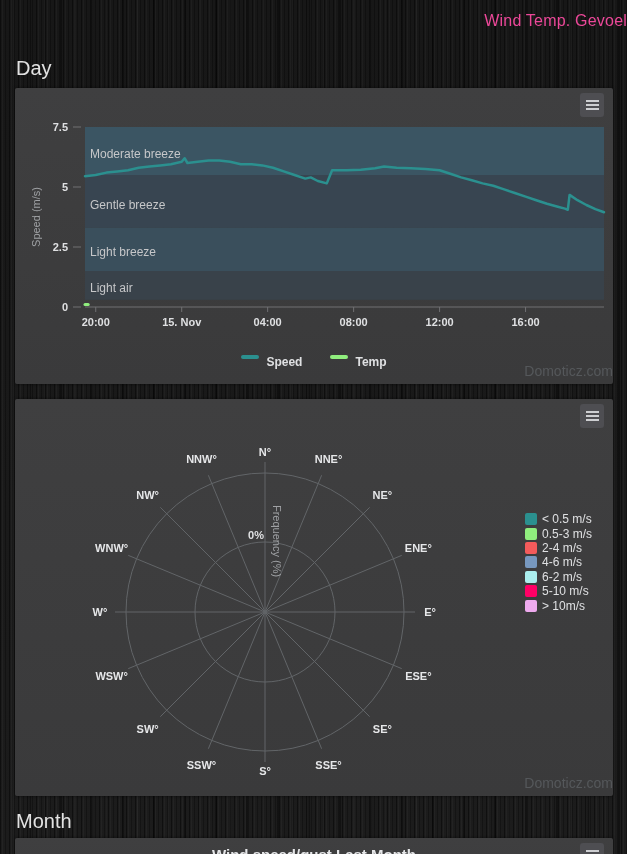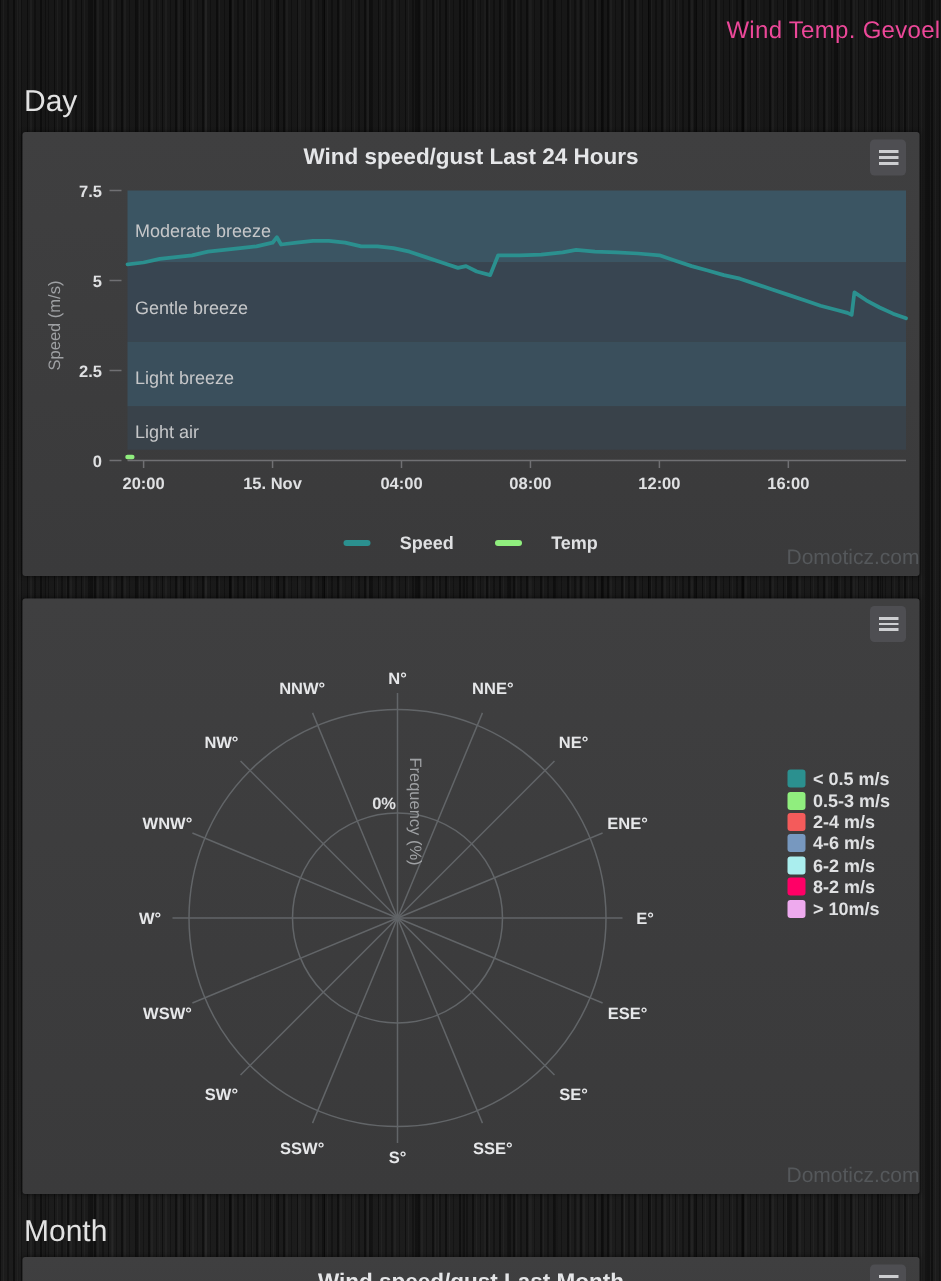"Wind speed/gust Last 24 Hours" div.chart-title { html: <div>Wind speed/gust Last 24 Hours</div> -> none }
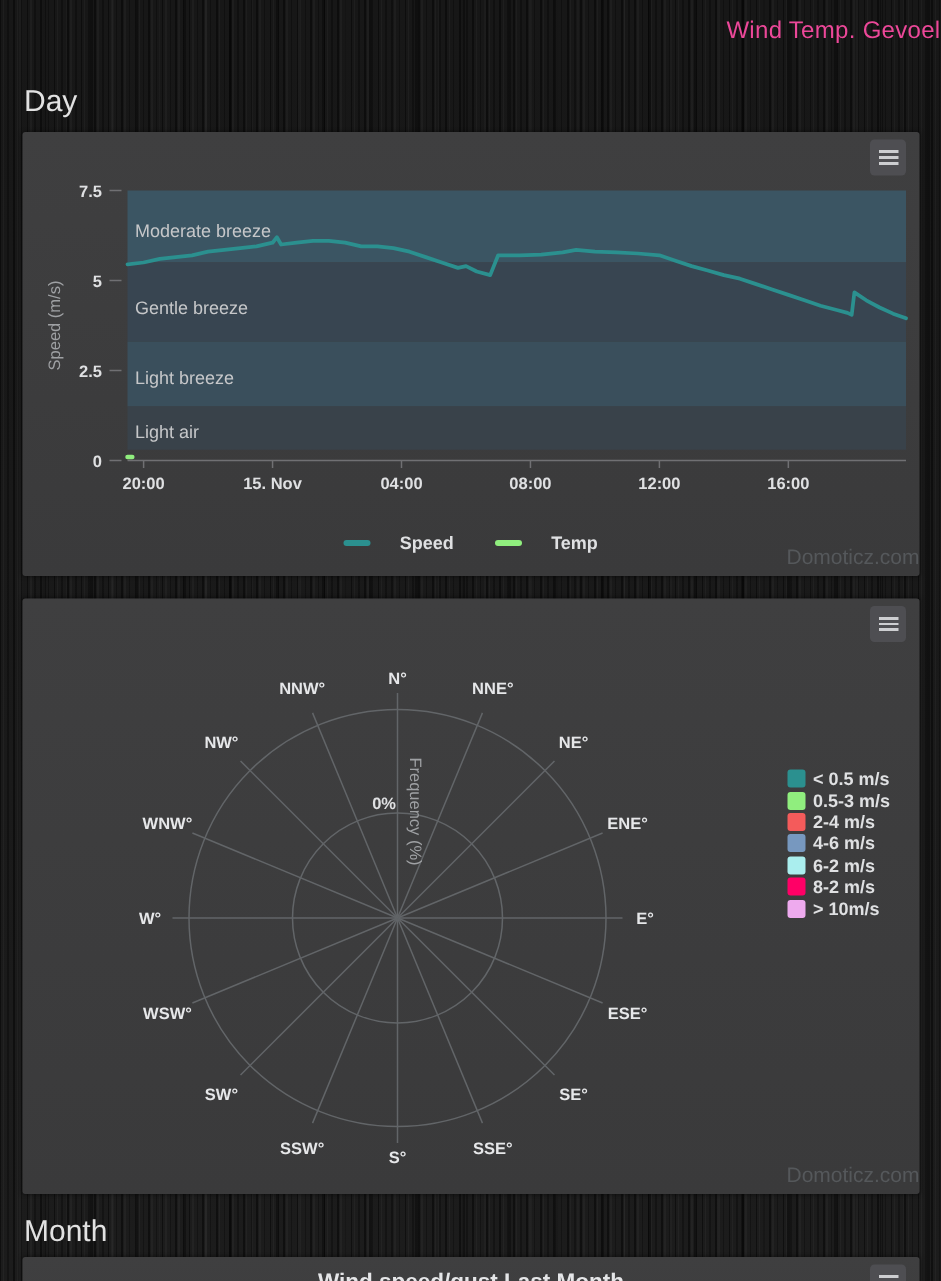"Speed" .legend-row .item { align-items: center -> none; gap: 19px -> 7px }
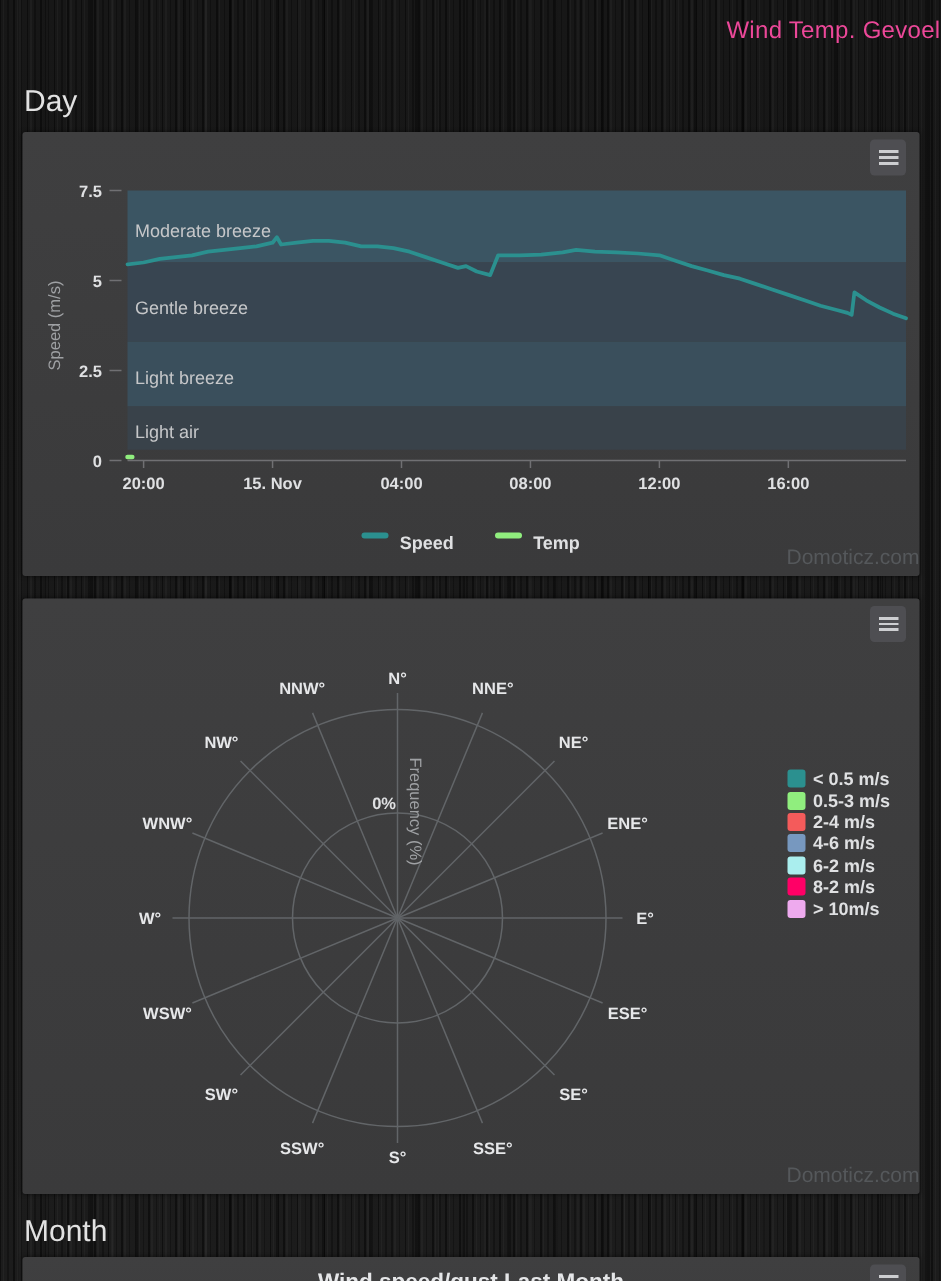"< 0.5 m/s" .rose-legend .lbl { font-weight: bold -> normal }
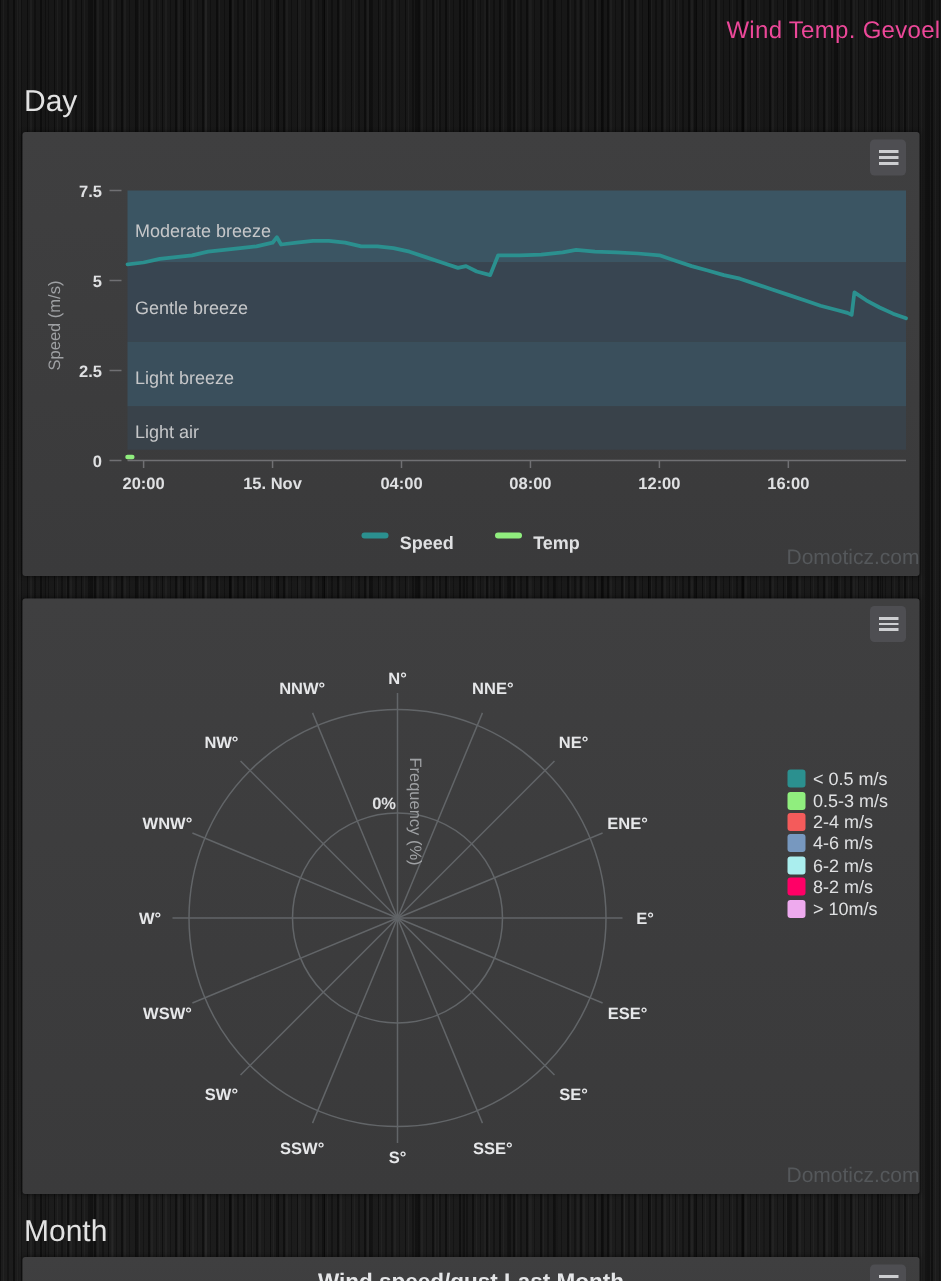"8-2 m/s" span.lbl { text: 8-2 -> 5-10 }
